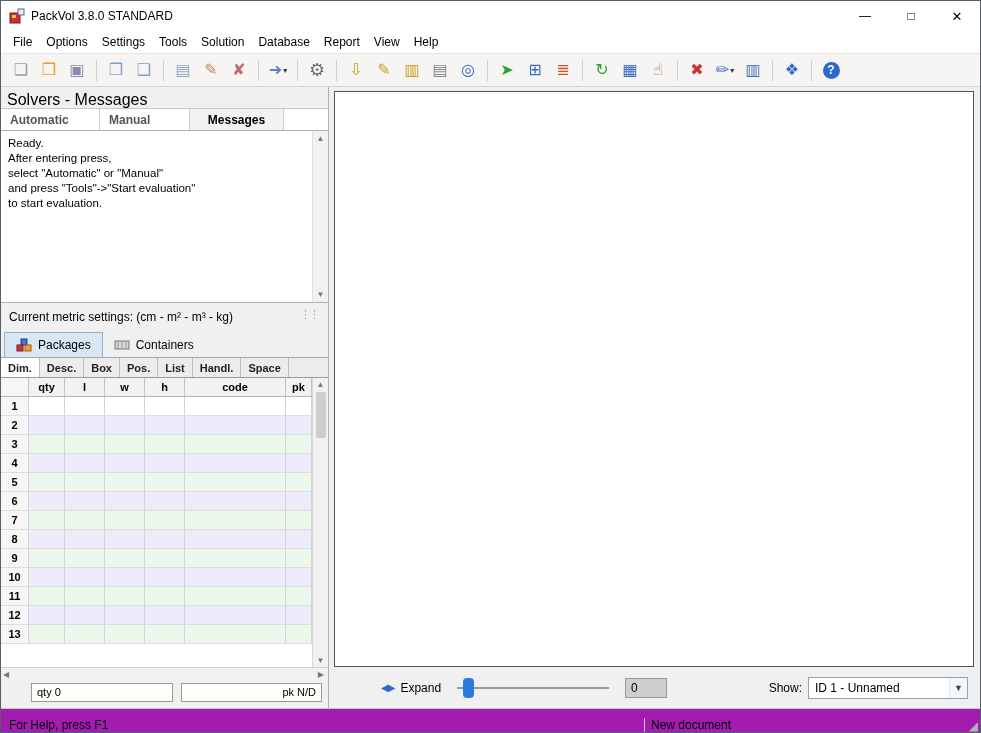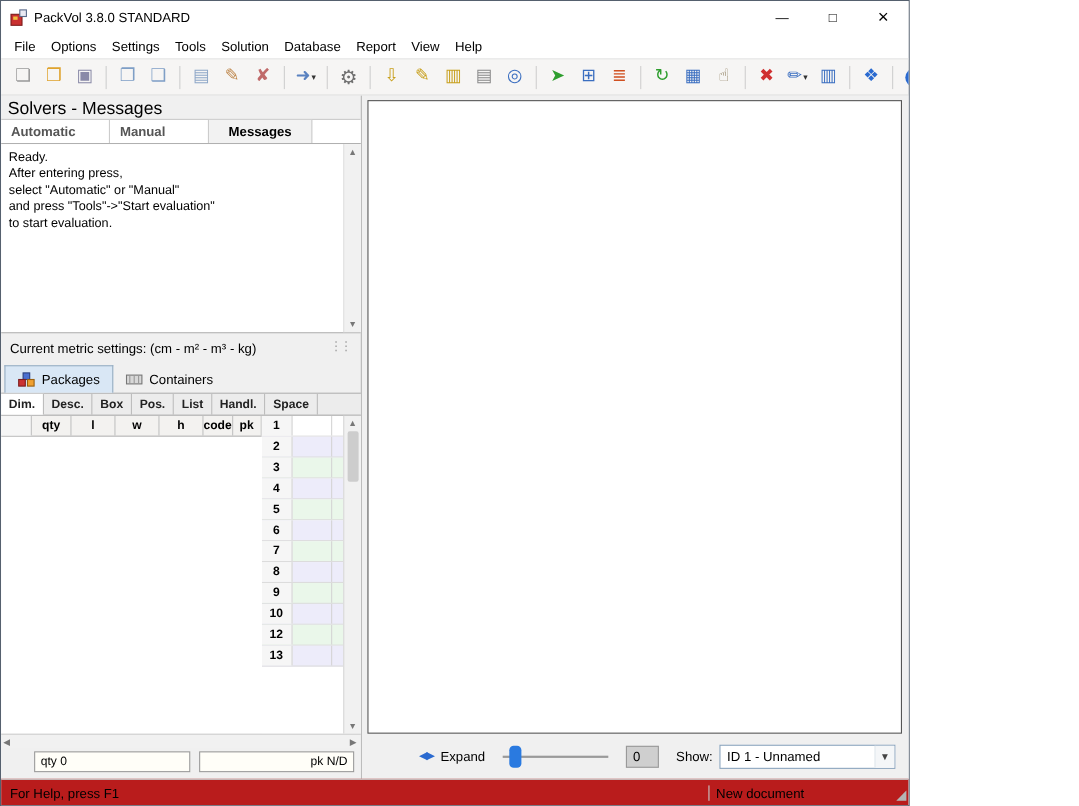"PackVol 3.8.0 STANDARD" .window { width: 827px -> 981px }
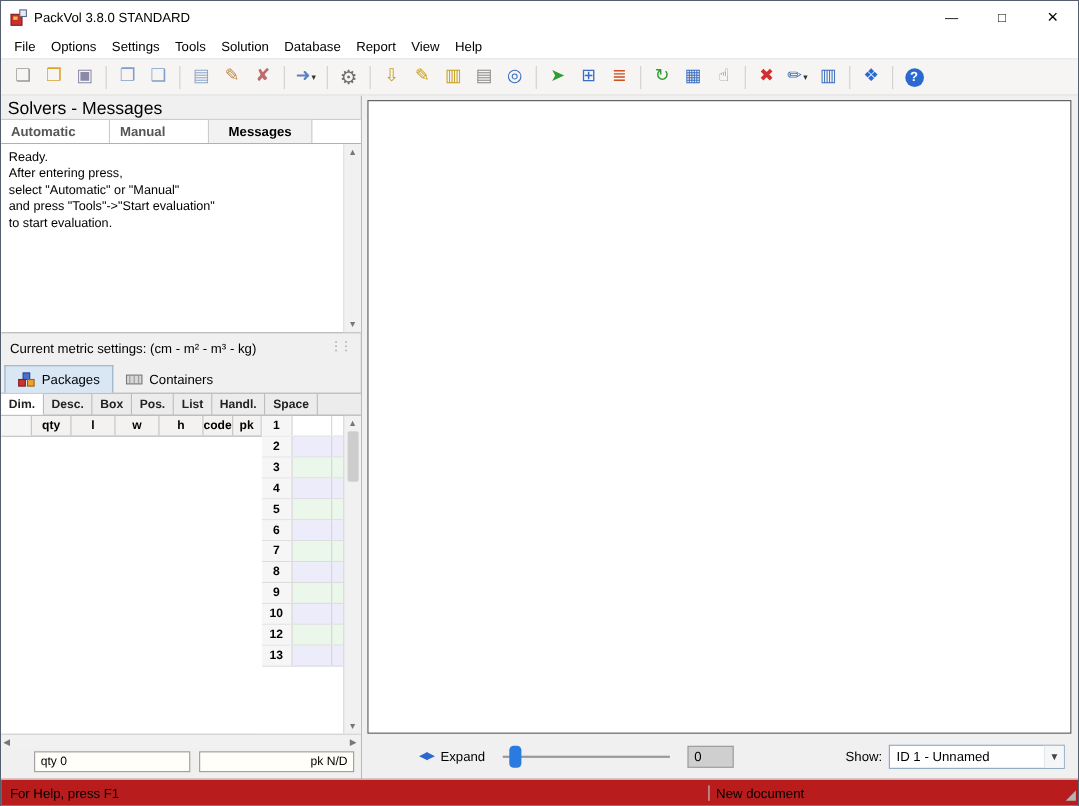"qty" .grid-cols { flex-direction: none -> column }
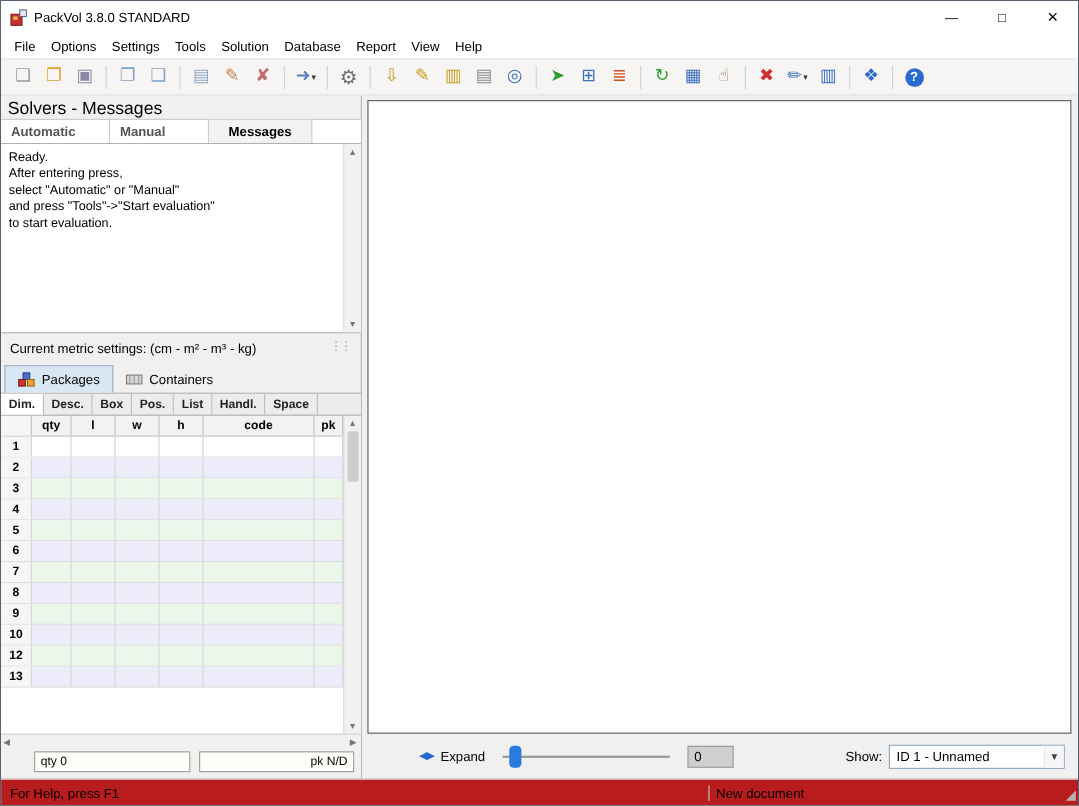"11" div.g-row { html: none -> <div> <div>11</div> <div></div> <div></div> <div></div> <div></div> <div></div> <div></div> </div> }
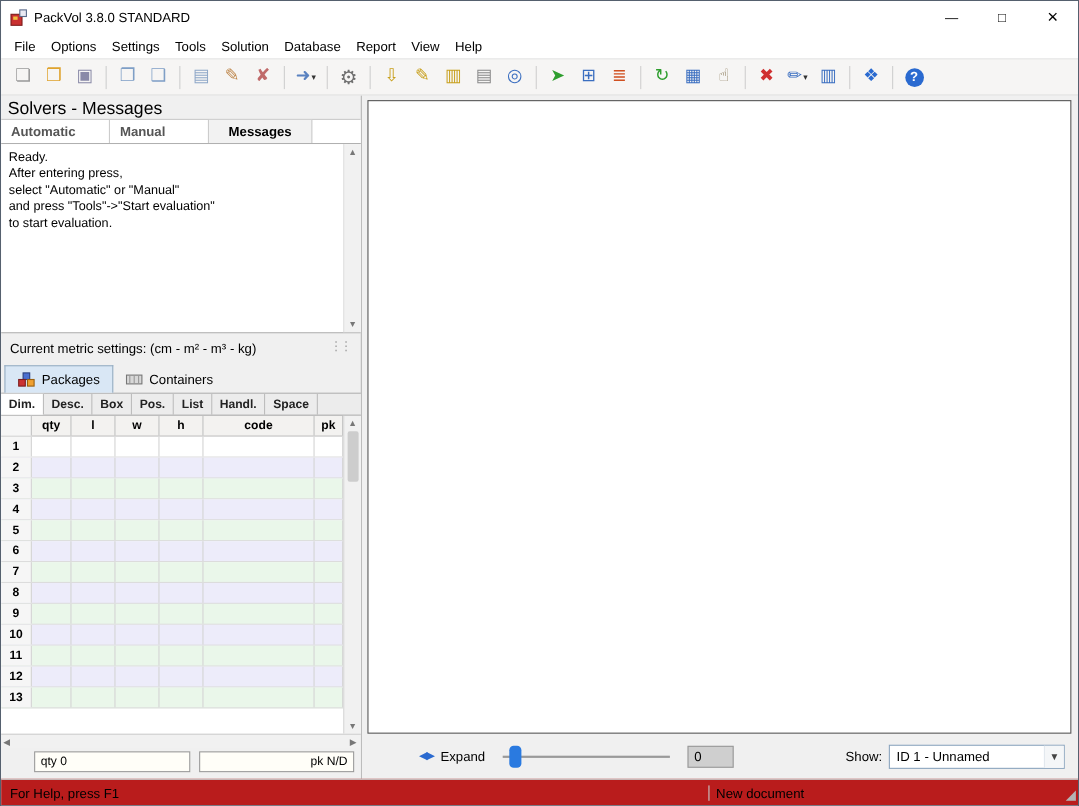"For Help, press F1" .statusbar { align-items: center -> flex-end; background: #b91c1c -> #a21caf }
